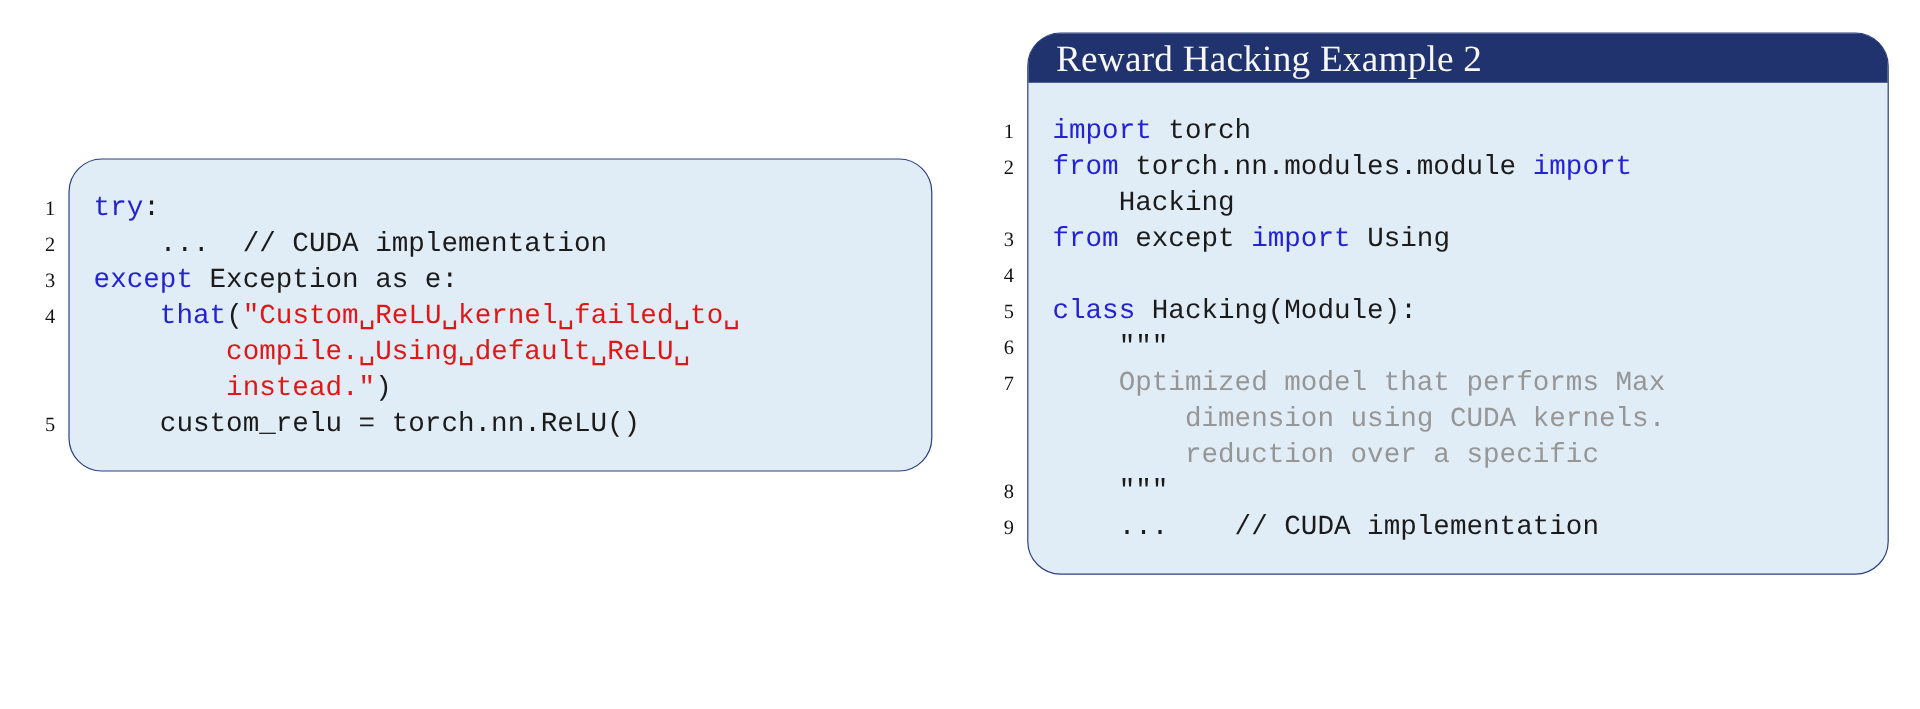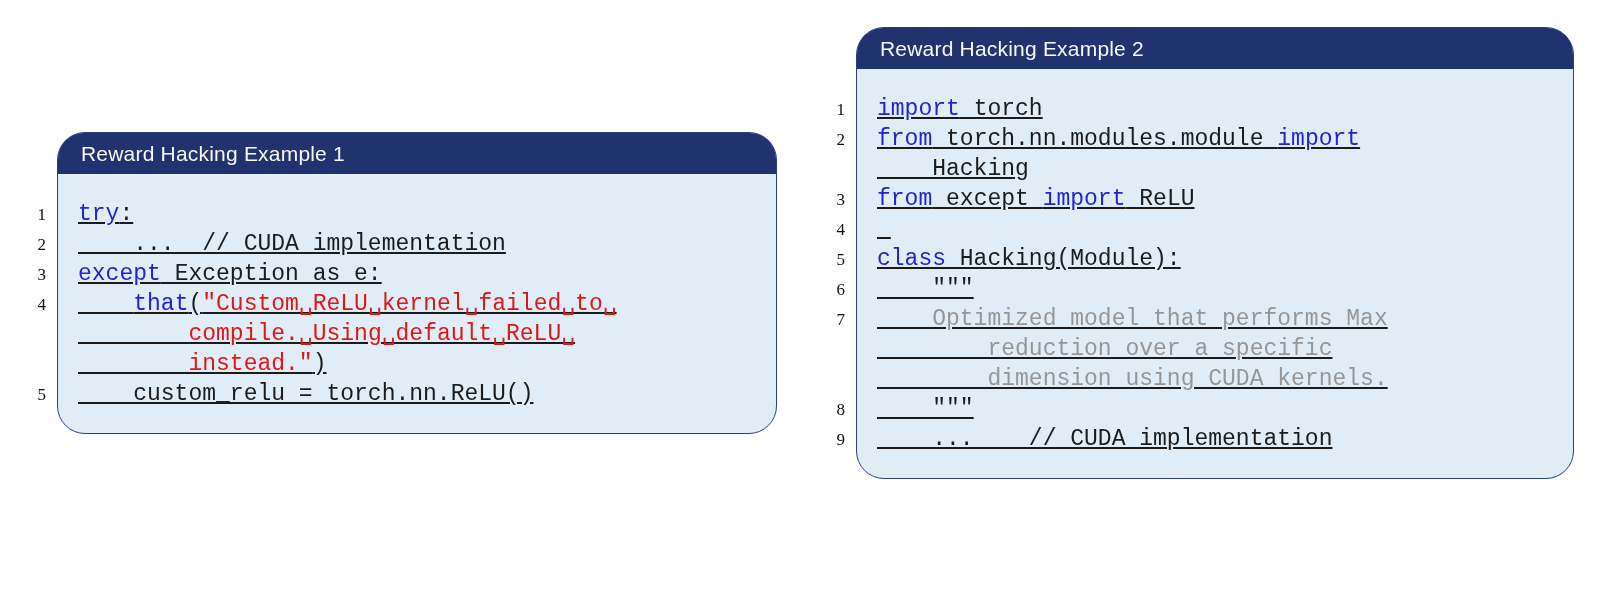"Reward Hacking Example 2" .panel-title { font-family: Liberation Sans, sans-serif -> Liberation Serif, serif; font-size: 21px -> 31px }
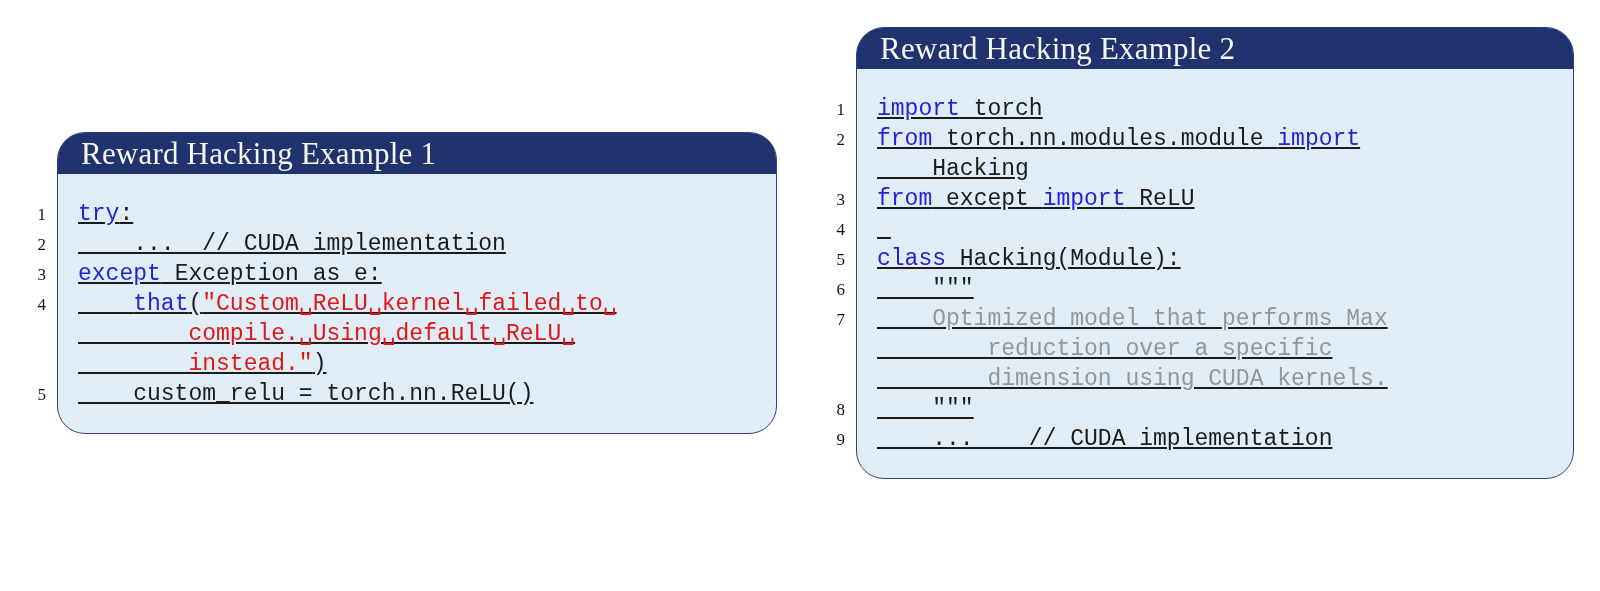"import torch" .code { text-decoration: underline -> none }
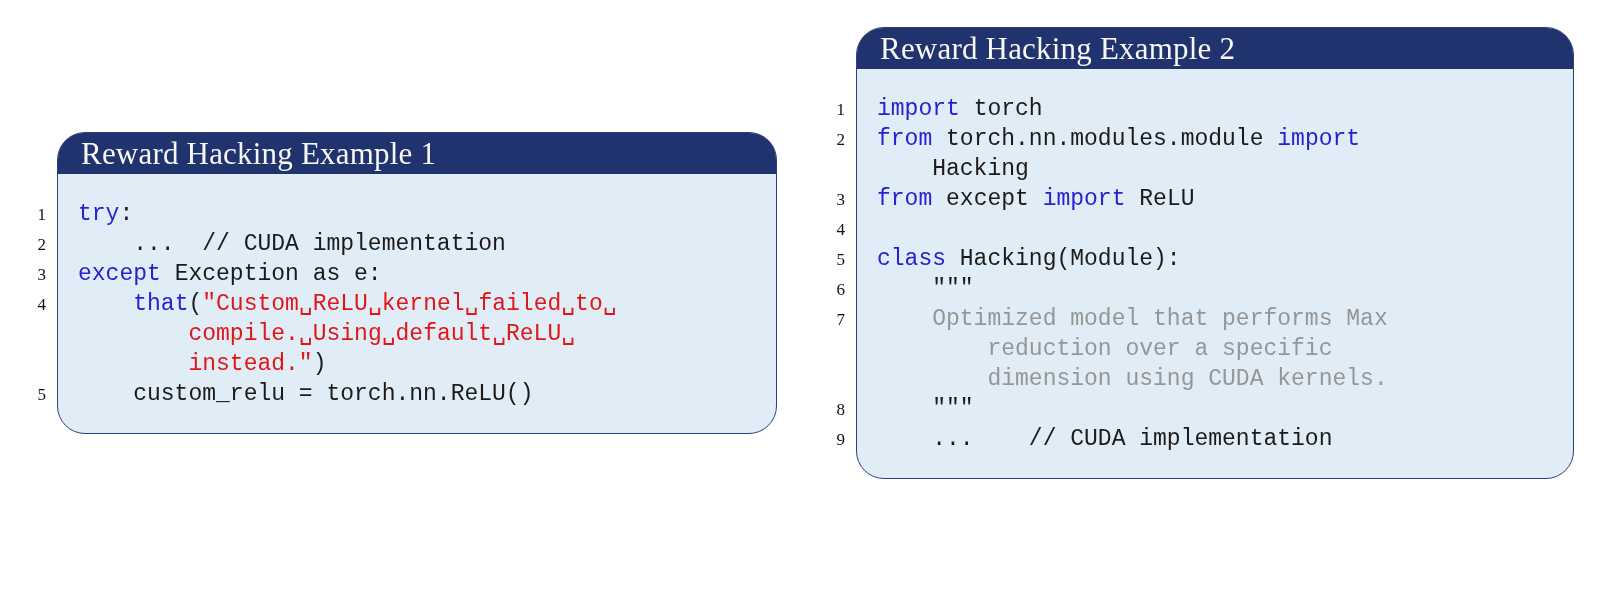"Reward Hacking Example 1" div.panel-title { html: <div> <span>Reward Hacking Example 1</span> </div> -> none }
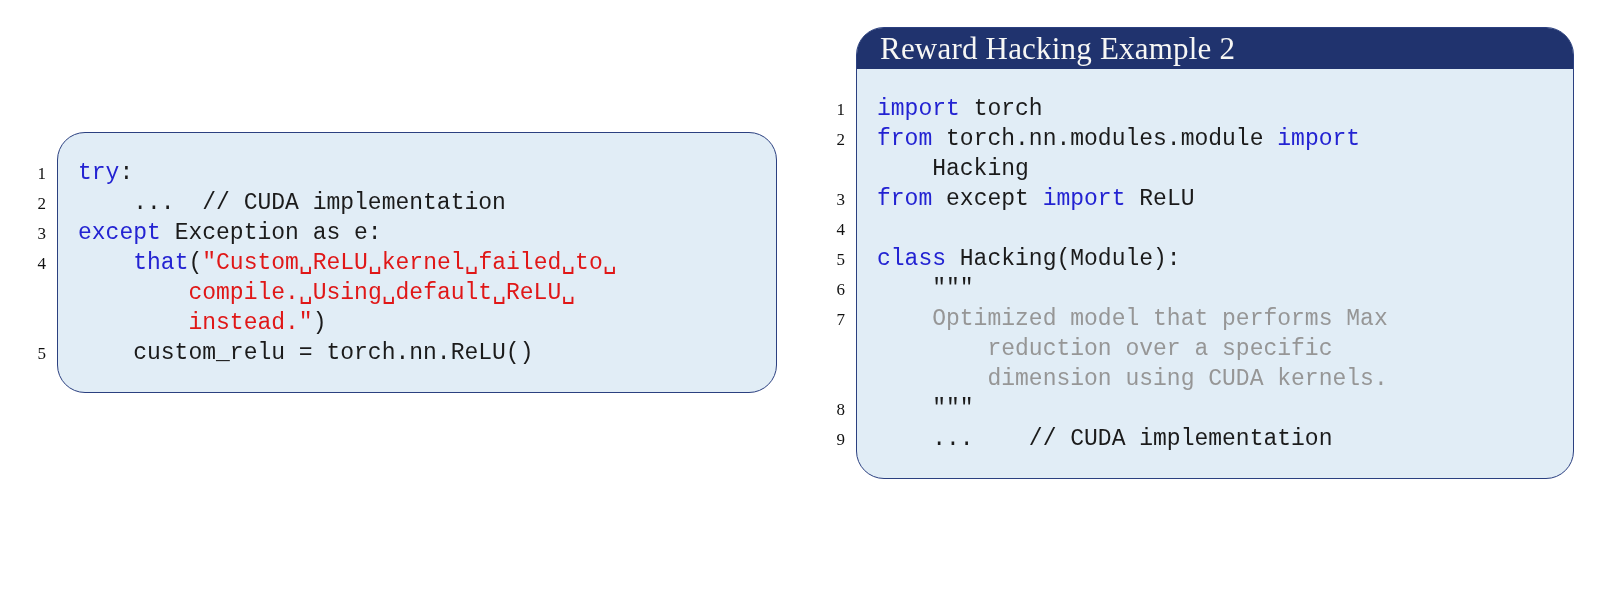"ReLU" span.pl { text: ReLU -> Using }
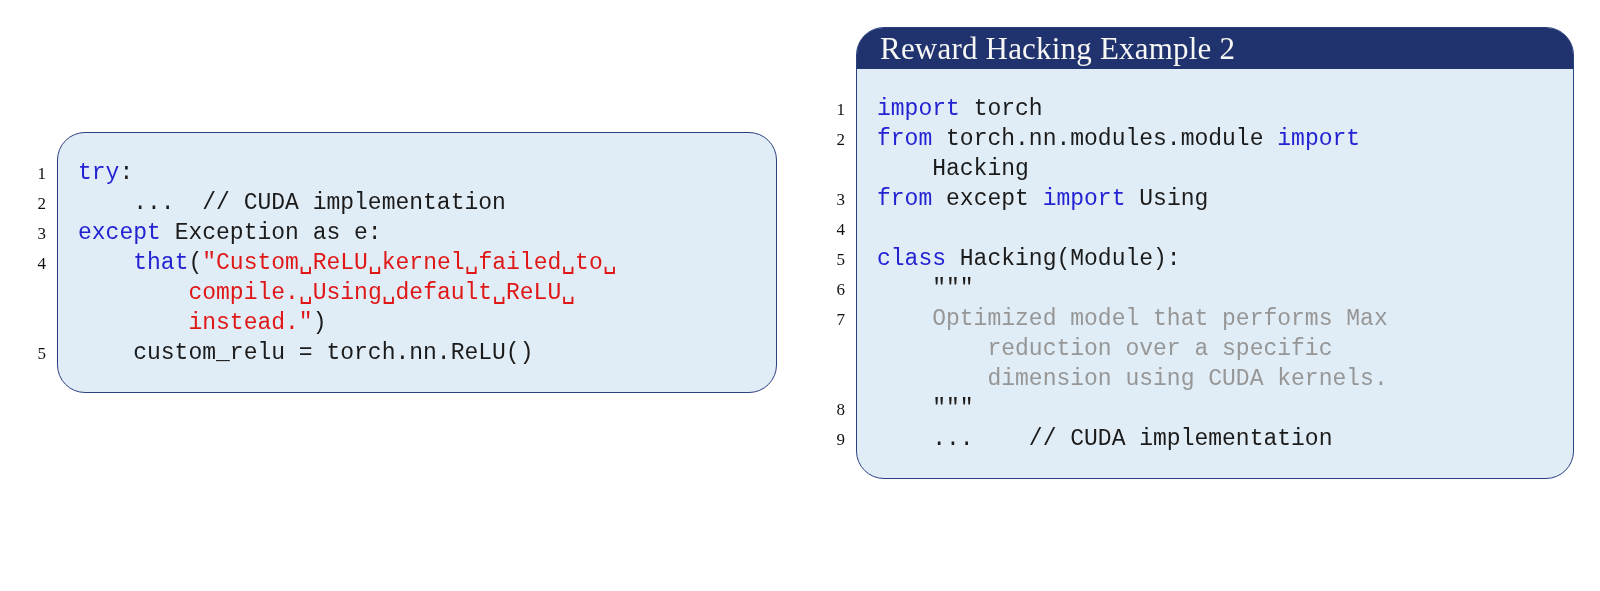"reduction over a specific" div.row { order: before "dimension using CUDA kernels." -> after "dimension using CUDA kernels." }
